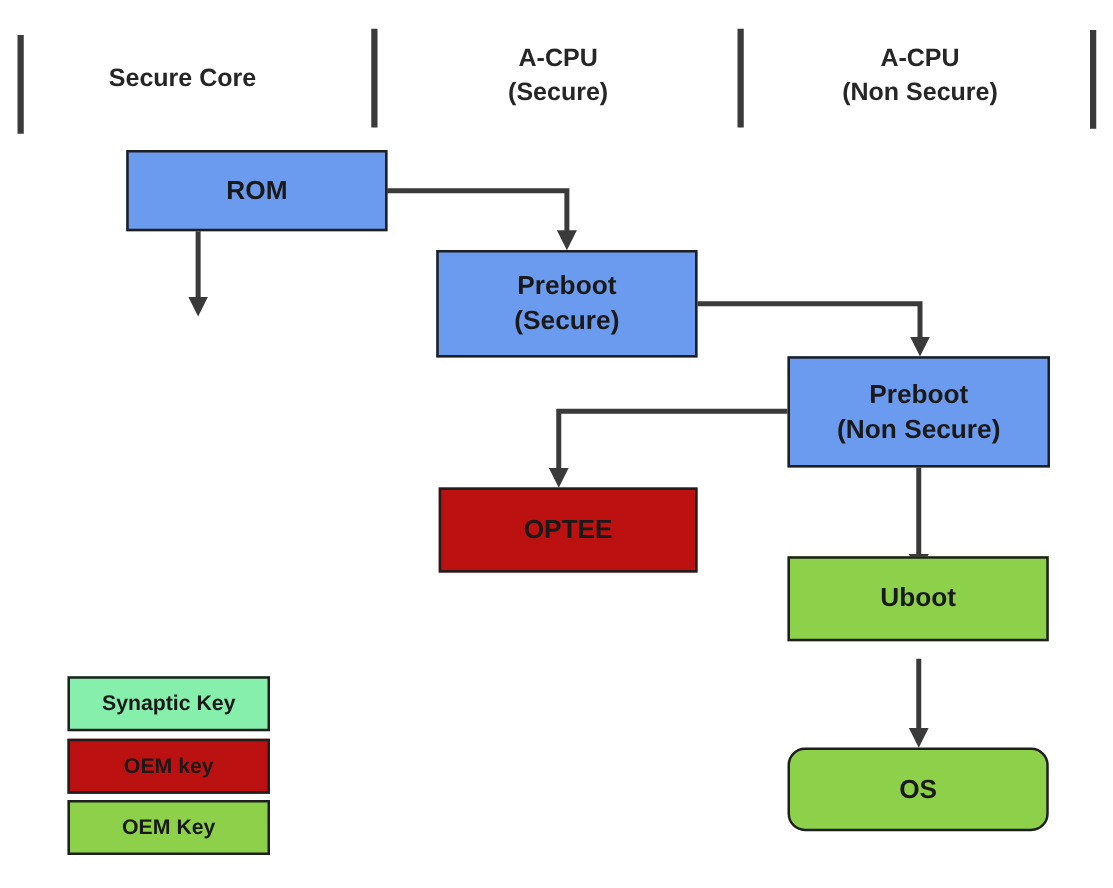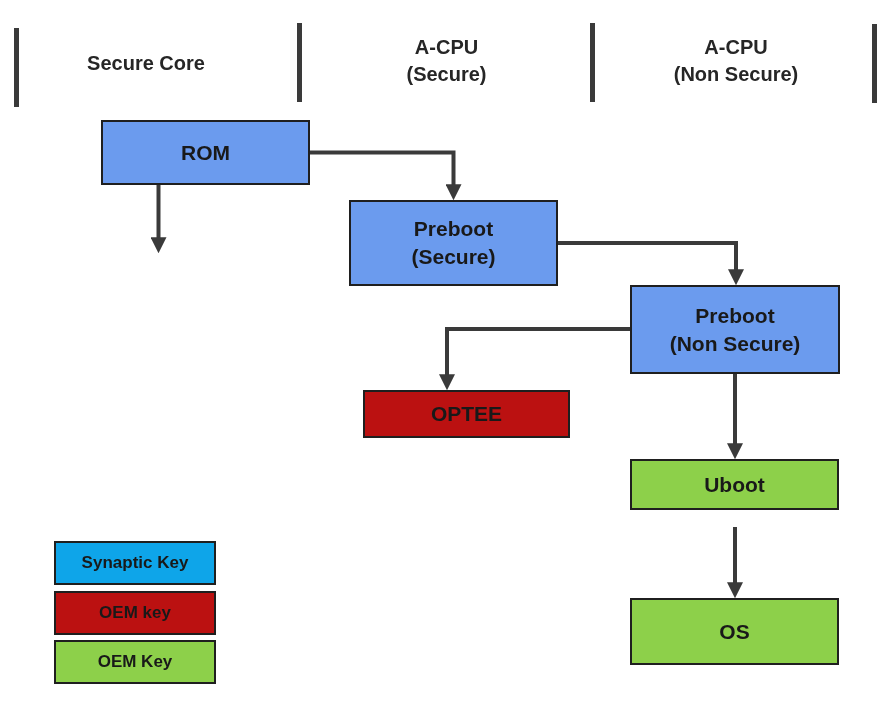"OPTEE" .node.optee { height: 48px -> 68px; left: 363px -> 351px }
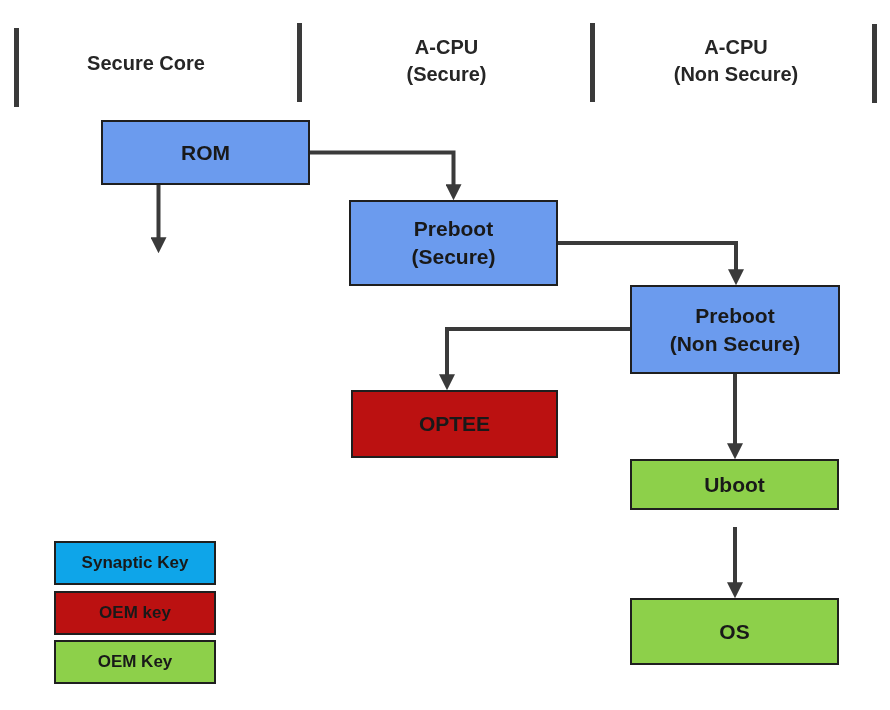"Uboot" .node.uboot { height: 51px -> 68px; top: 459px -> 445px }
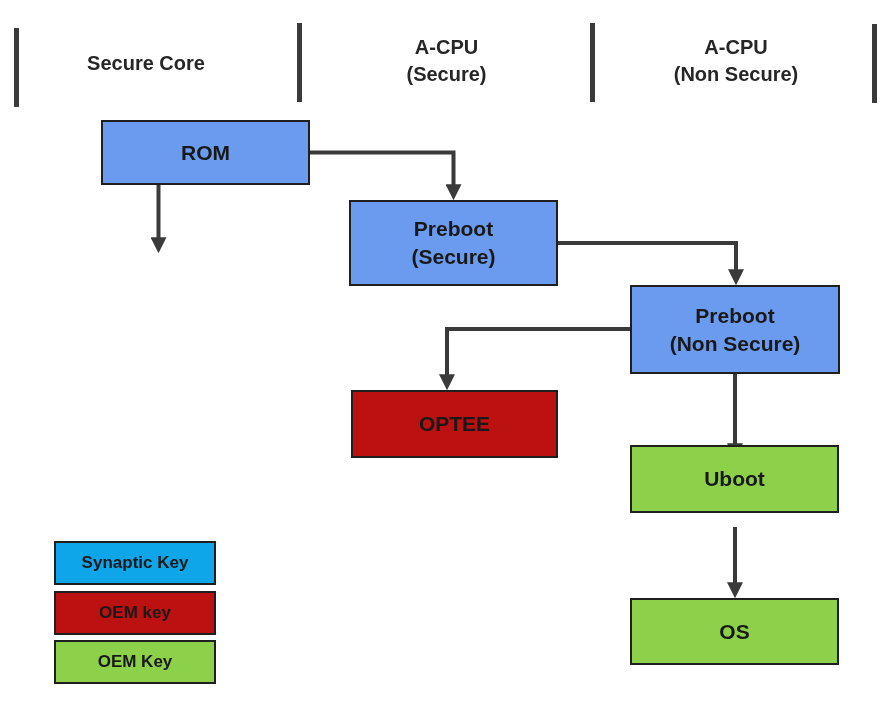"Synaptic Key" .legend-item.l1 { background: #0ea5e9 -> #86efac }
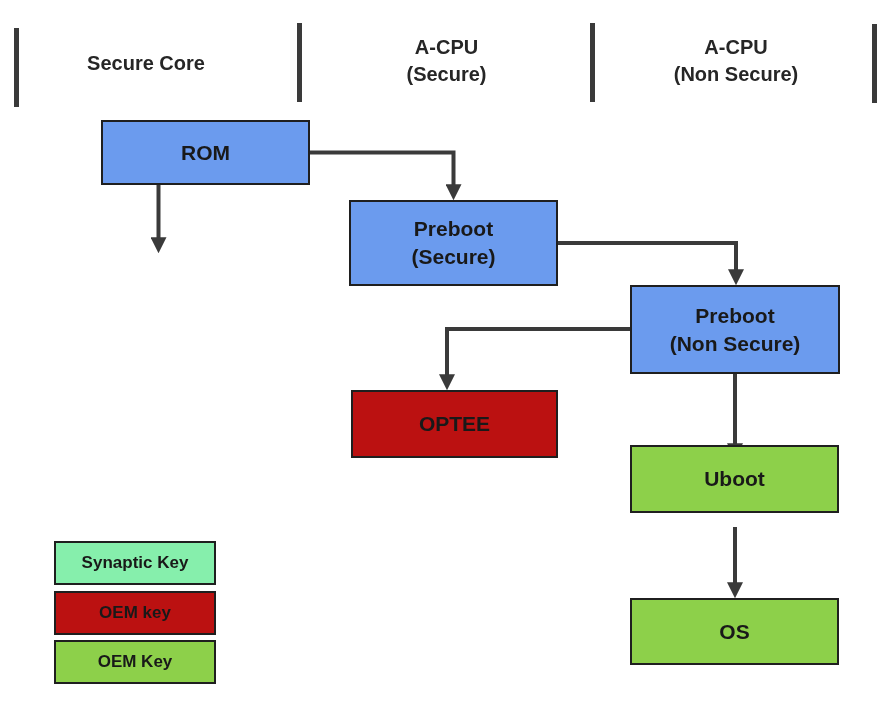"OS" .node.os { border-radius: none -> 14px }
